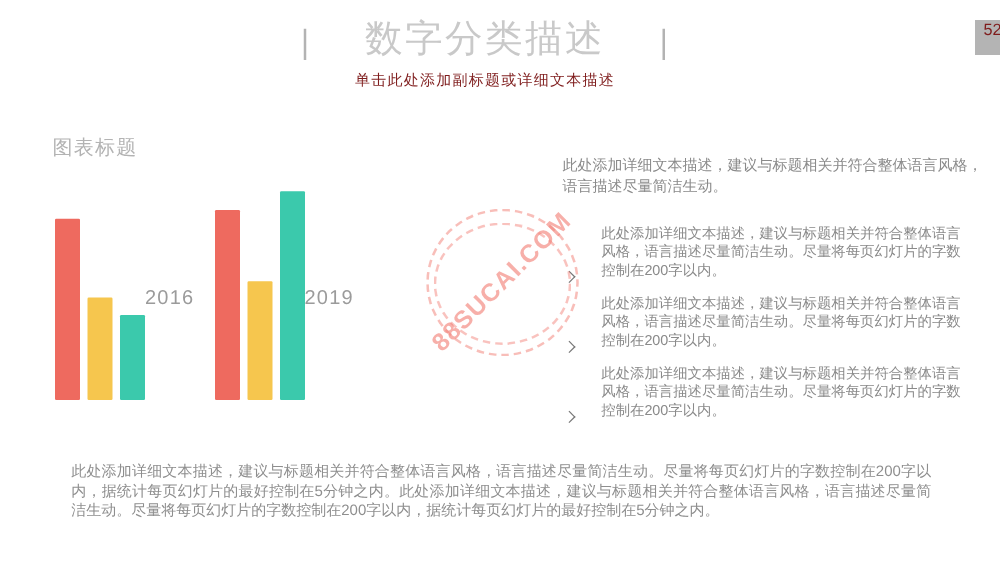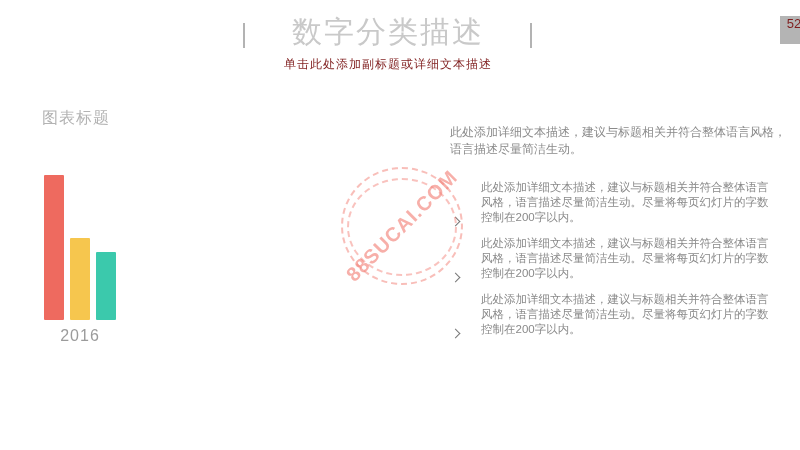"2016" .group-wrap { flex-direction: column -> row }
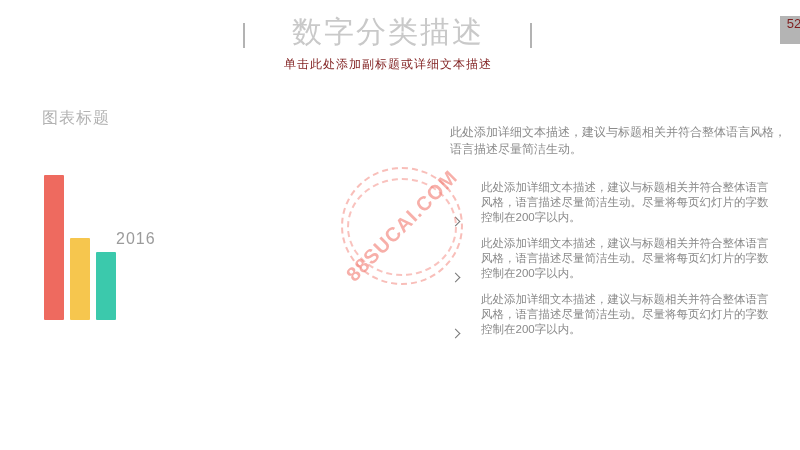"2019" div.group-wrap { html: none -> <div> <div> <div></div> <div></div> <div></div> </div> <div>2019</div> </div> }
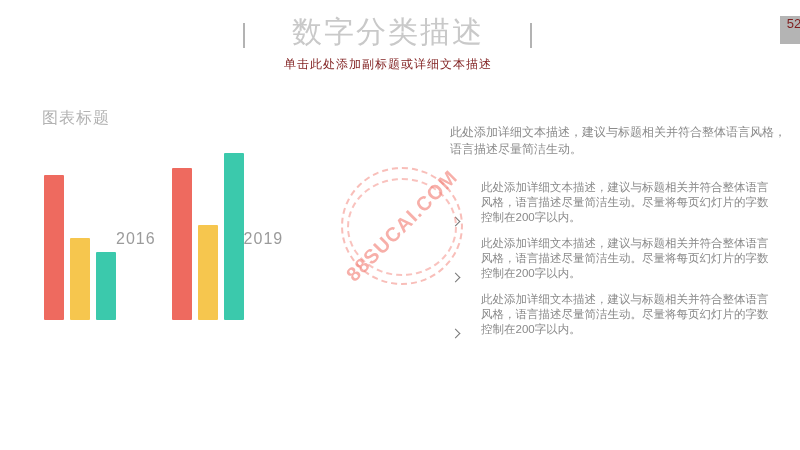"此处添加详细文本描述，建议与标题相关并符合整体语言风格，语言描述尽量简洁生动。尽量将每页幻灯片的字数控制在200字以内，据统计每" div.footer-para { html: none -> <div>此处添加详细文本描述，建议与标题相关并符合整体语言风格，语言描述尽量简洁生动。尽量将每页幻灯片的字数控制在200字以内，据统计每页幻灯片的最好控制在5分钟之内。此处添加详细文本描述，建议与标题相关并符合整体语言风格，语言描述尽量简洁生动。尽量将每页幻灯片的字数控制在200字以内，据统计每页幻灯片的最好控制在5分钟之内。</div> }
